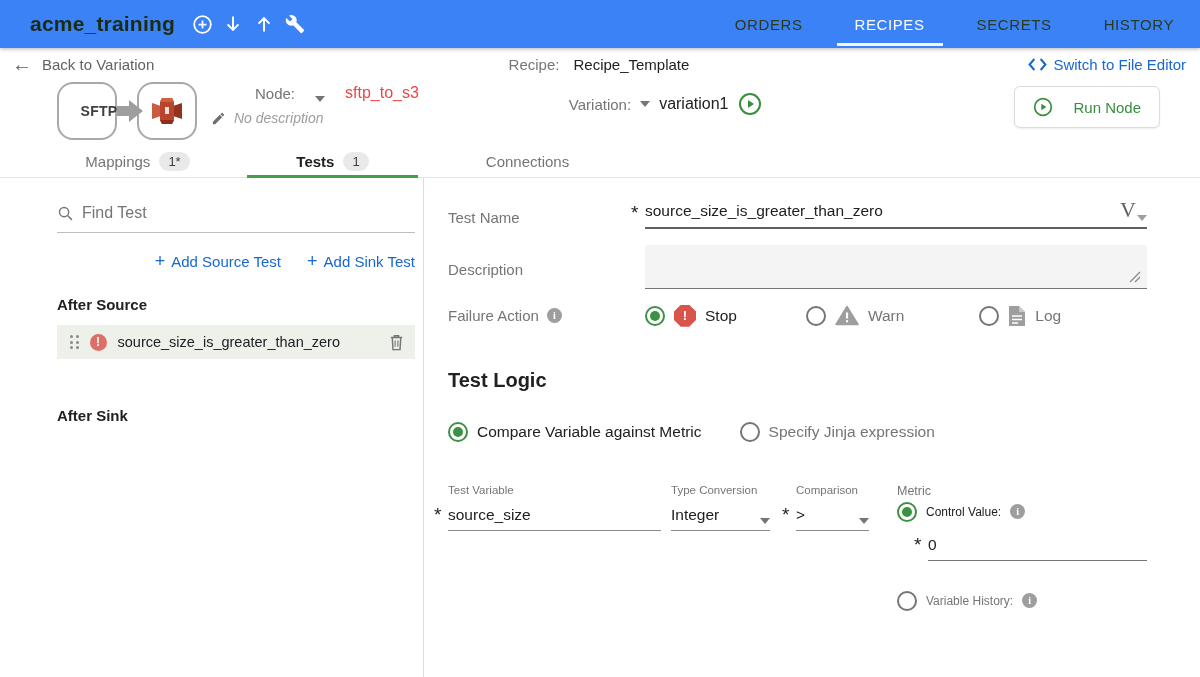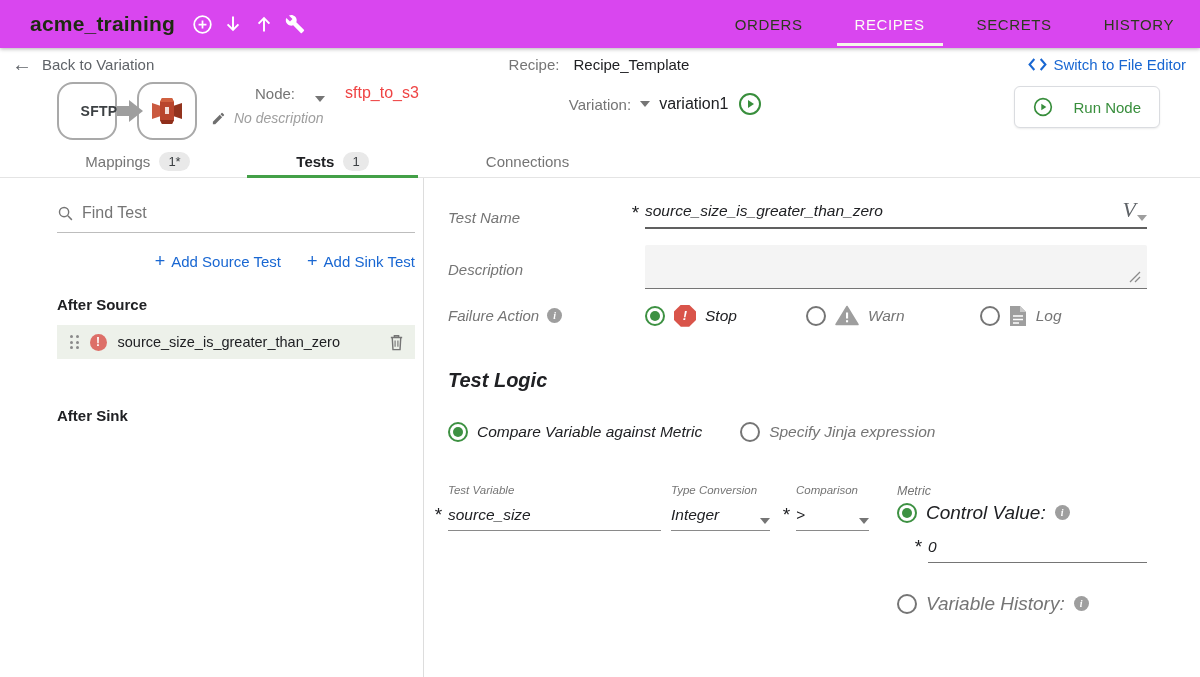"acme_training" .app-header { background: #d946ef -> #3b82f6 }
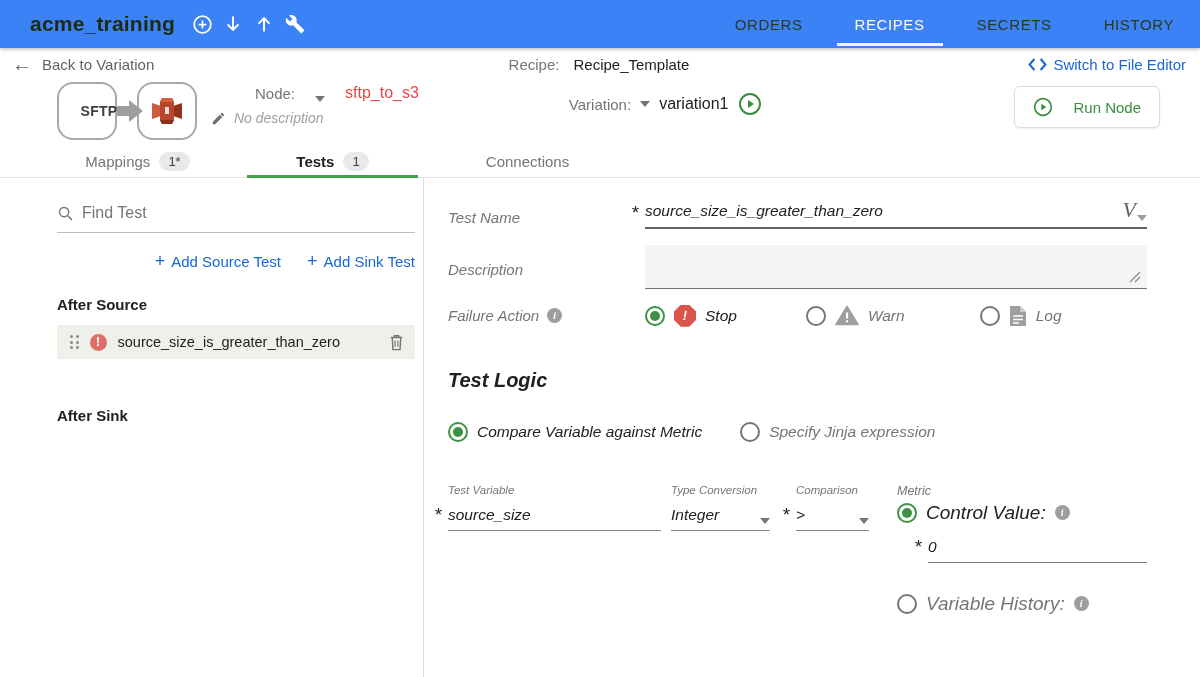"Test Name" .detail { font-style: italic -> none }
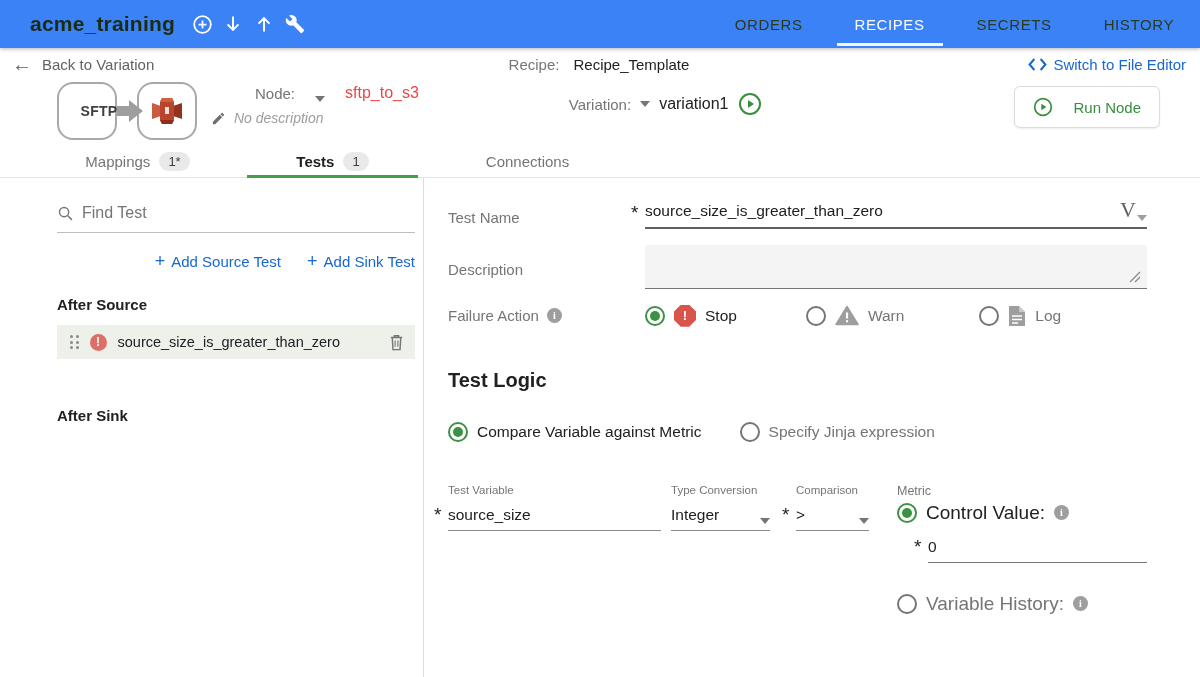"Control Value:" .metric-radio-row .opt-label { font-size: 19px -> 12px }
